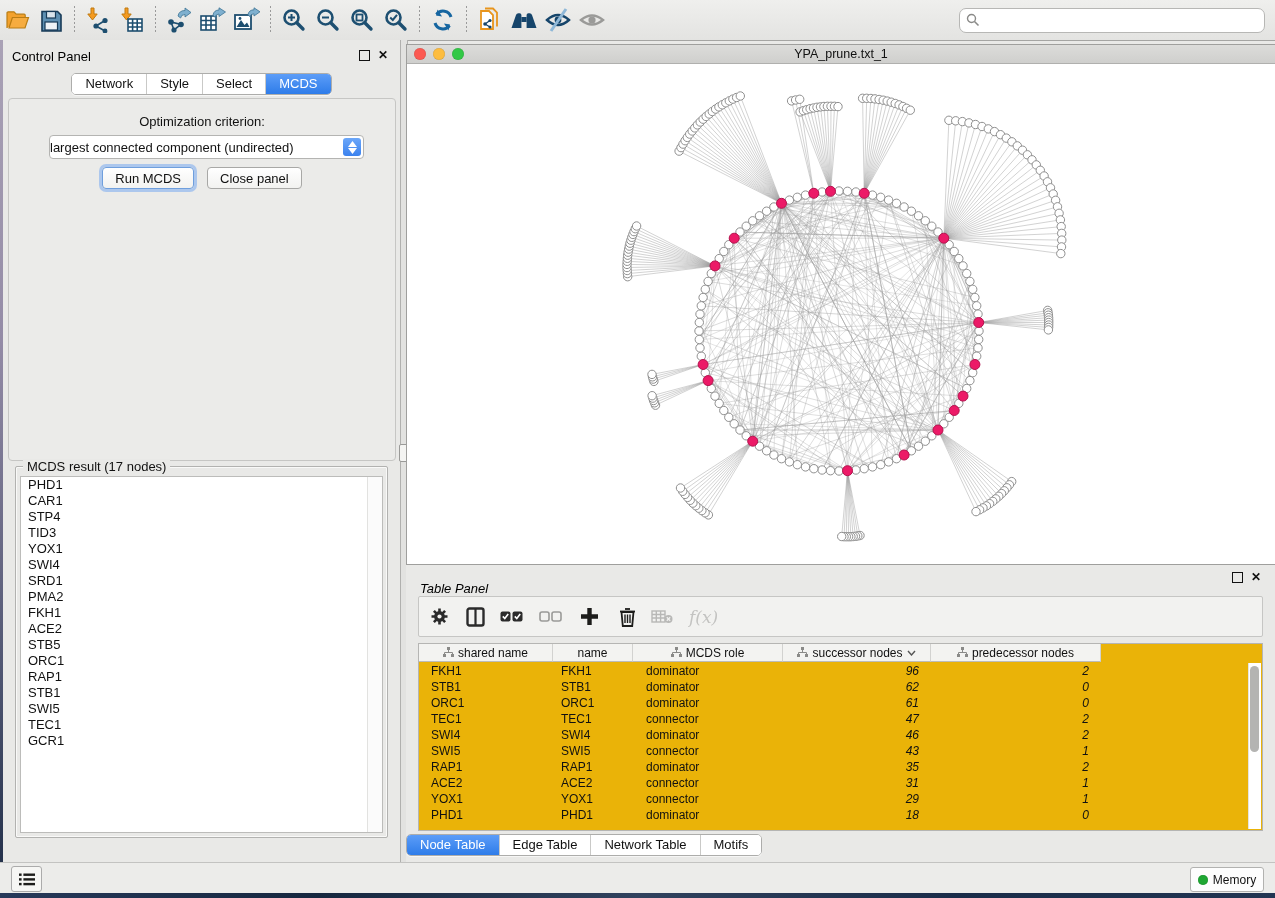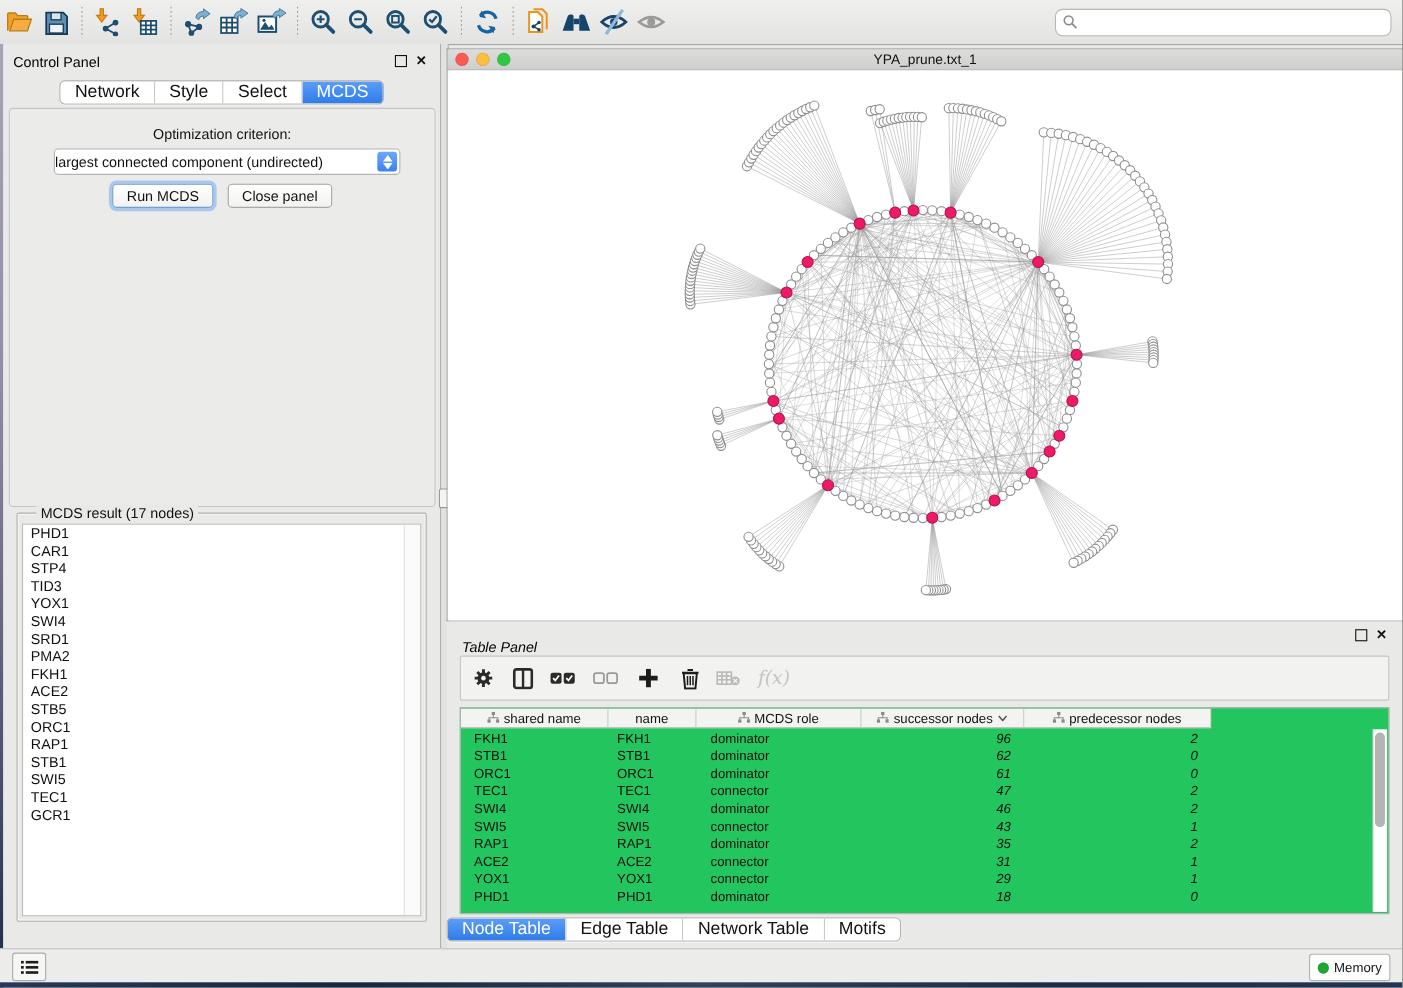"Network" .seg .s { font-size: 16px -> 13px }
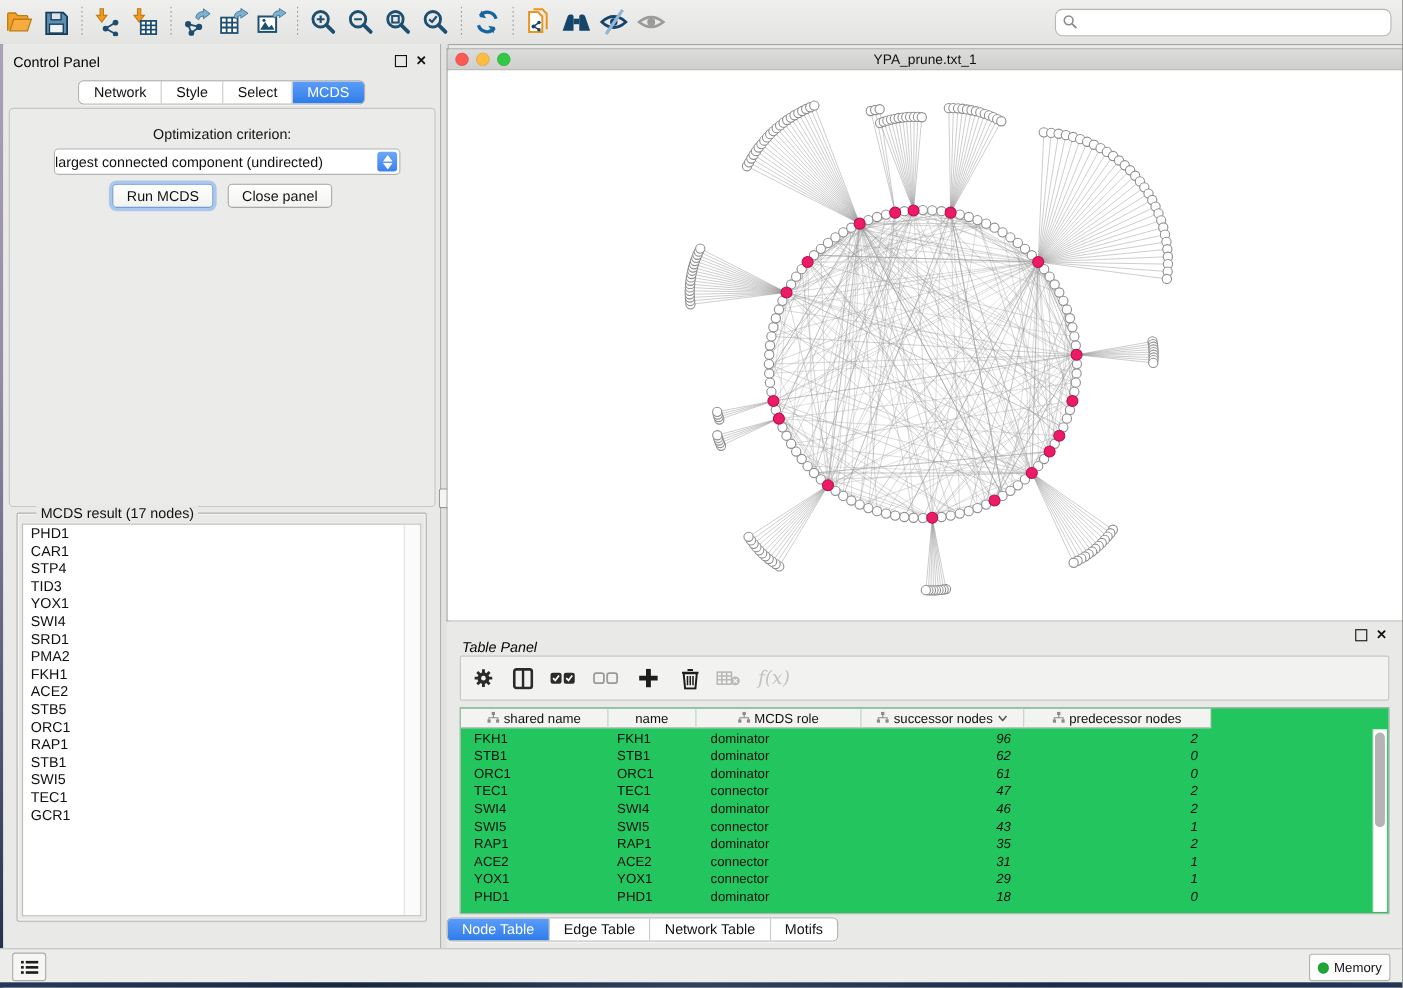"MCDS result (17 nodes)" #mcds-legend { left: 17px -> 7px }
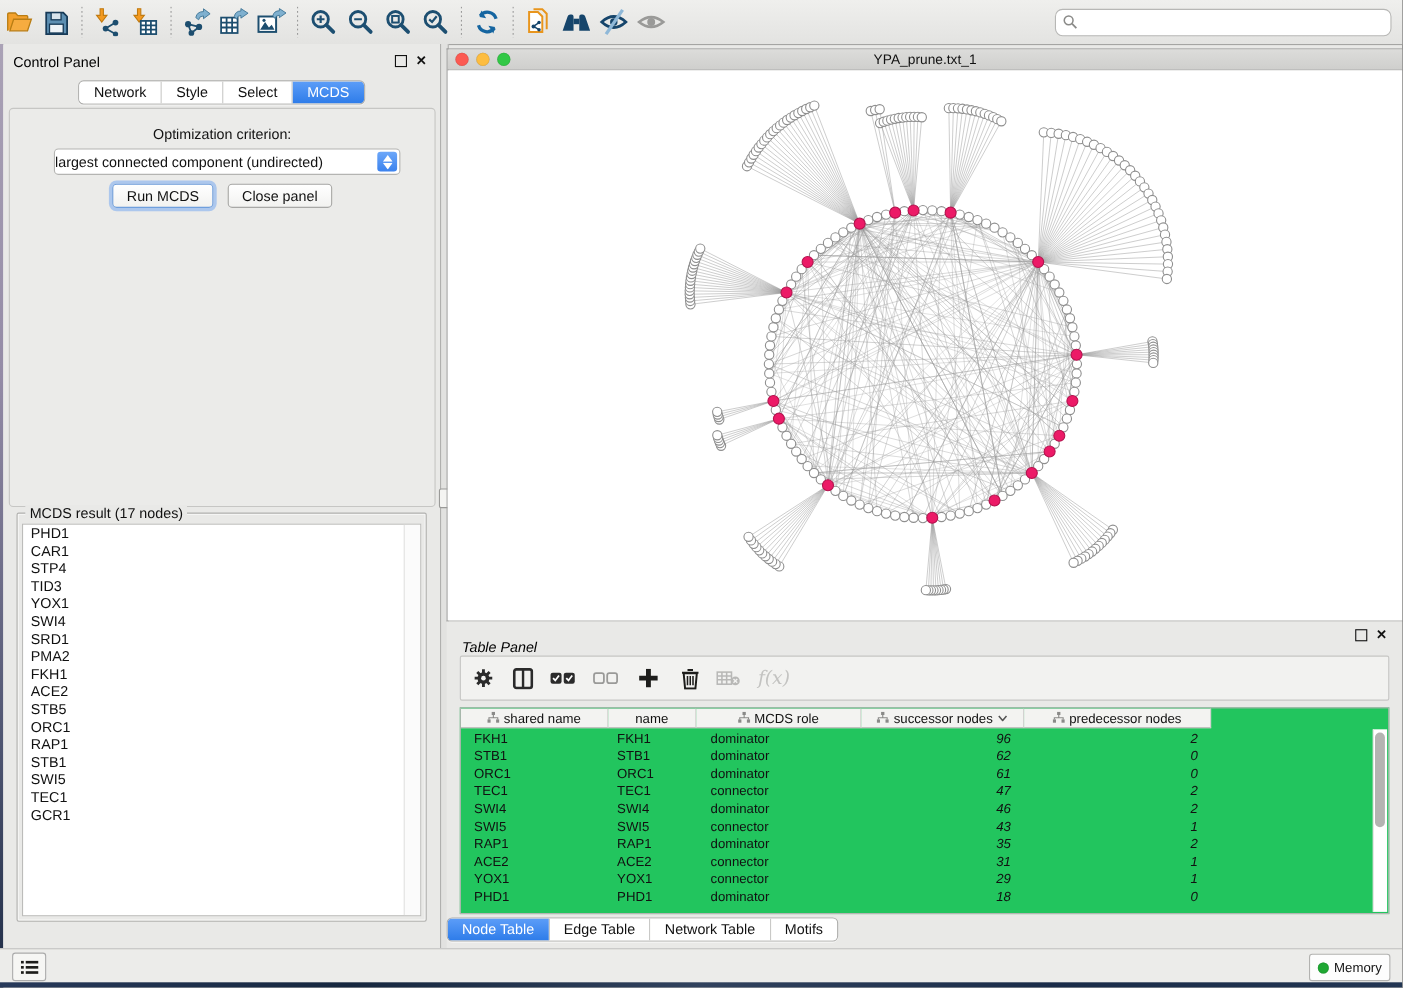"shared name" #tp-table { background: #22c55e -> #eab308 }
